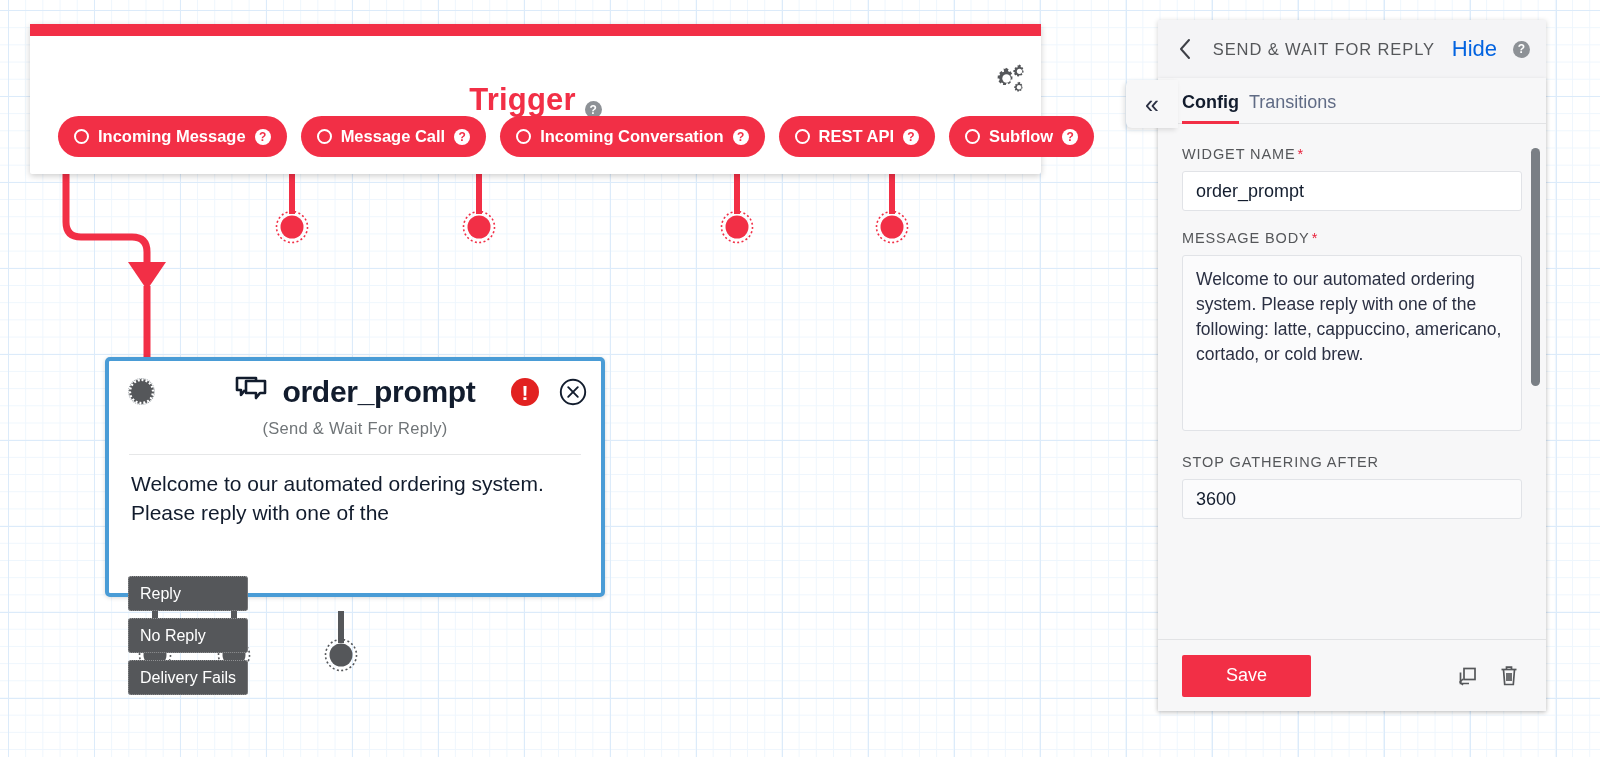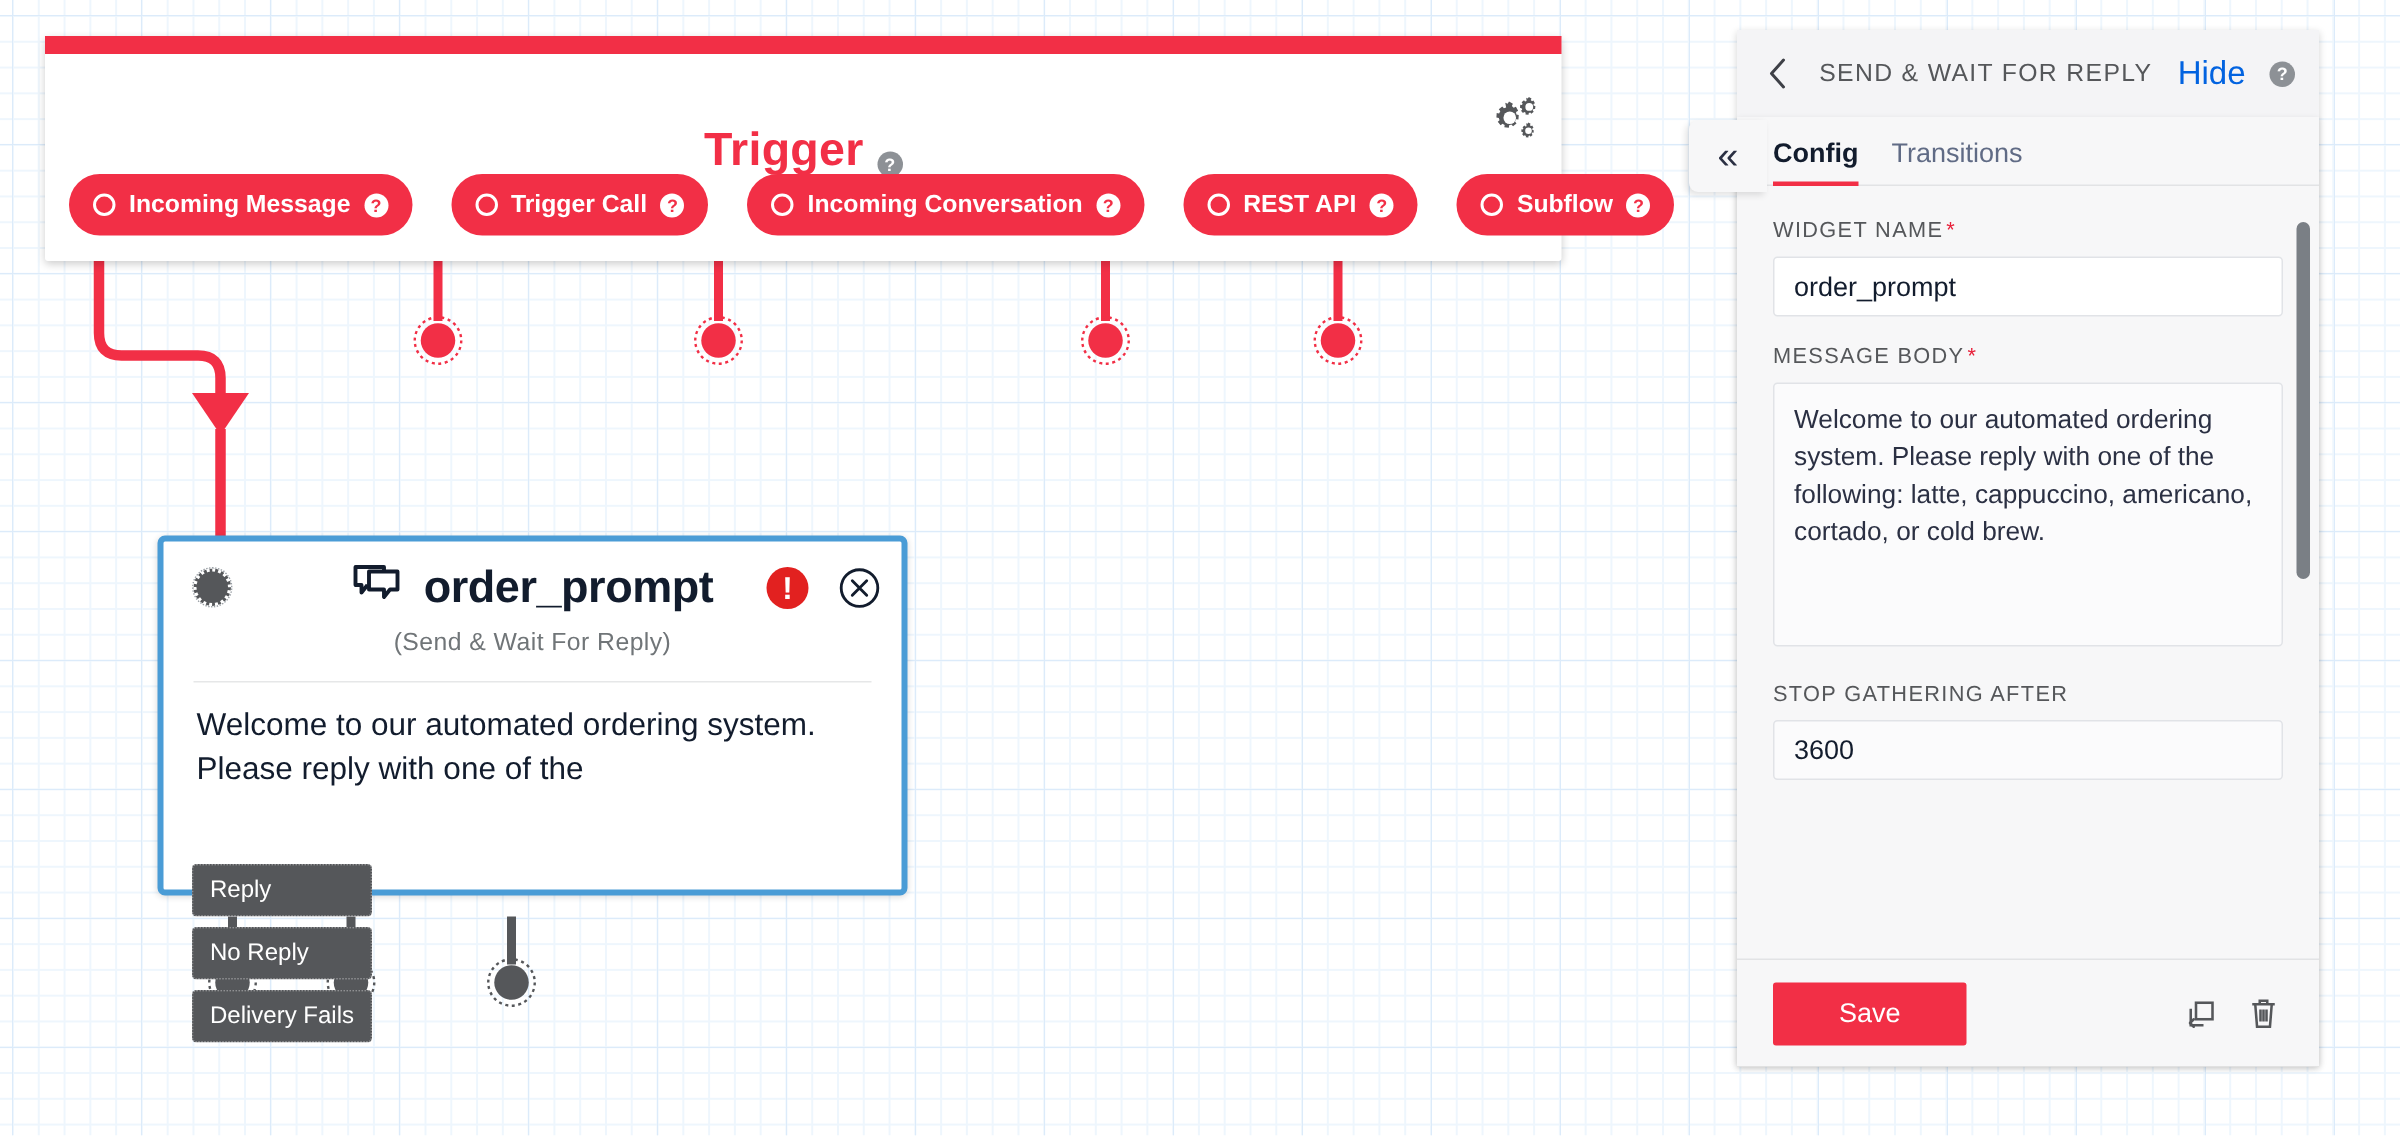"Config" .tabs { gap: 22px -> 10px }
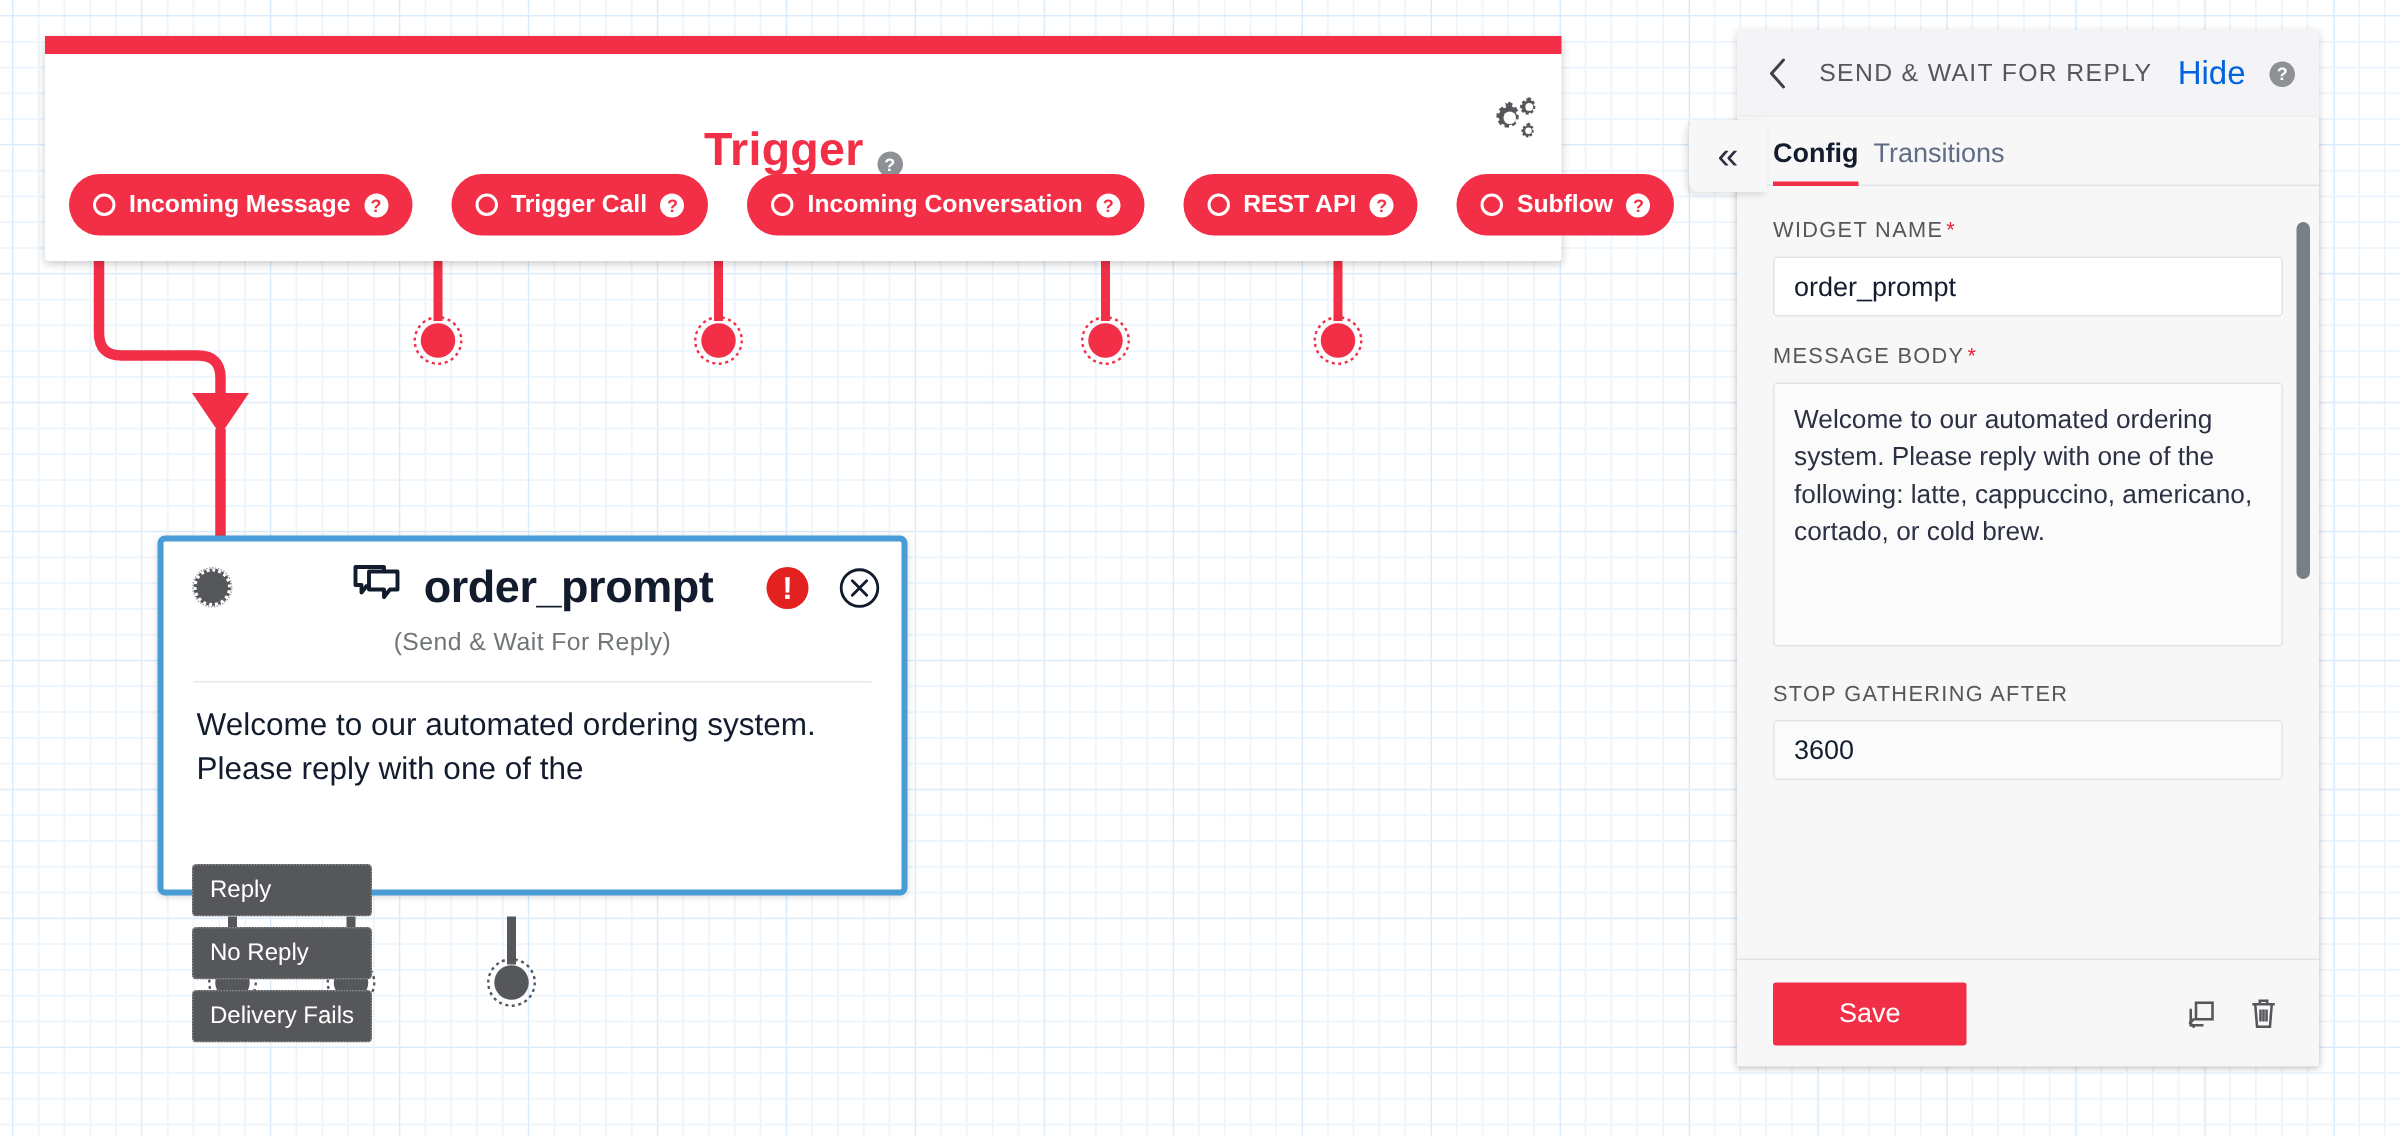"Incoming Message" .pill-row { gap: 26px -> 14px; padding-left: 16px -> 28px }
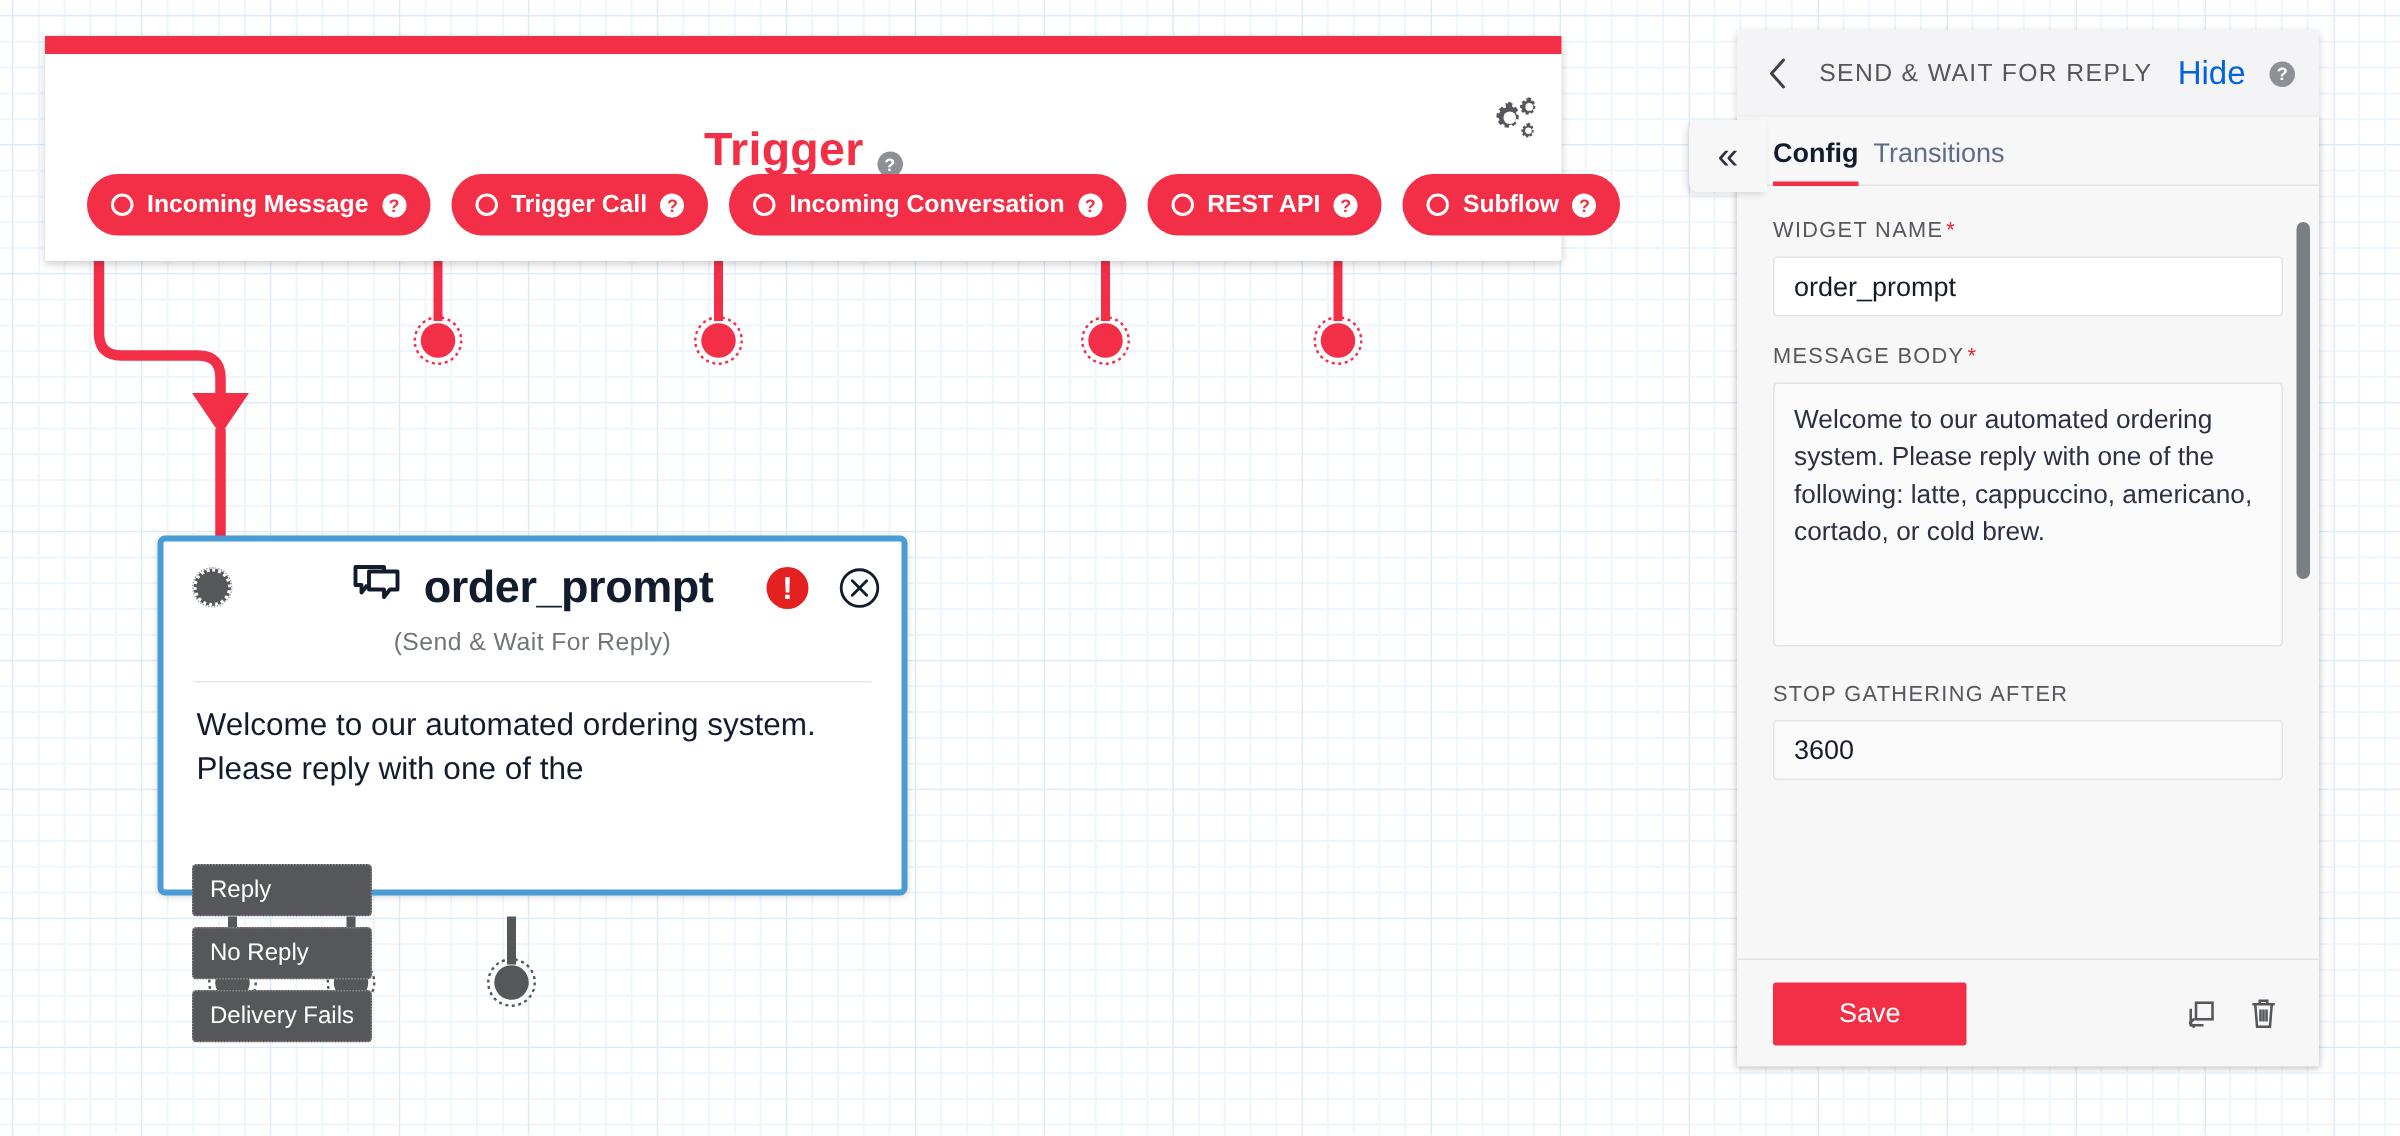"Trigger Call" span.plabel { text: Trigger -> Message }
